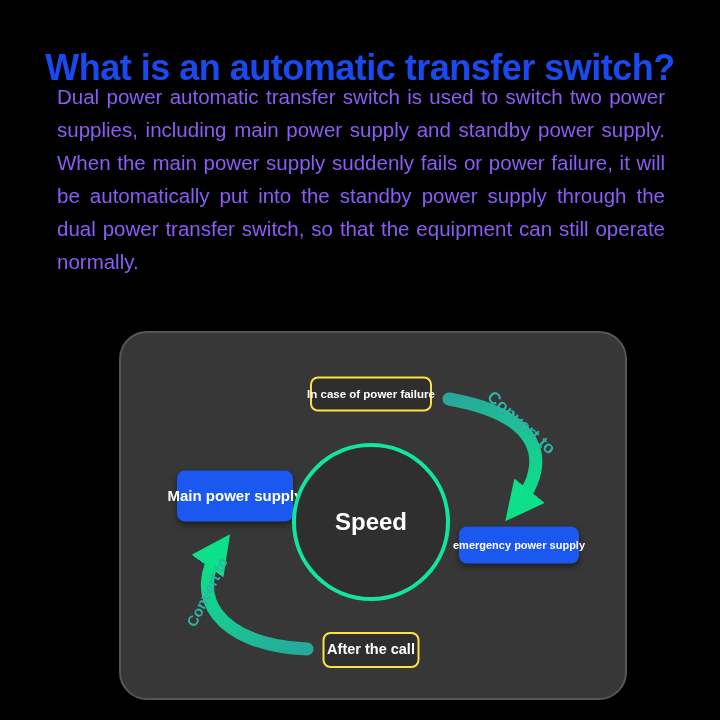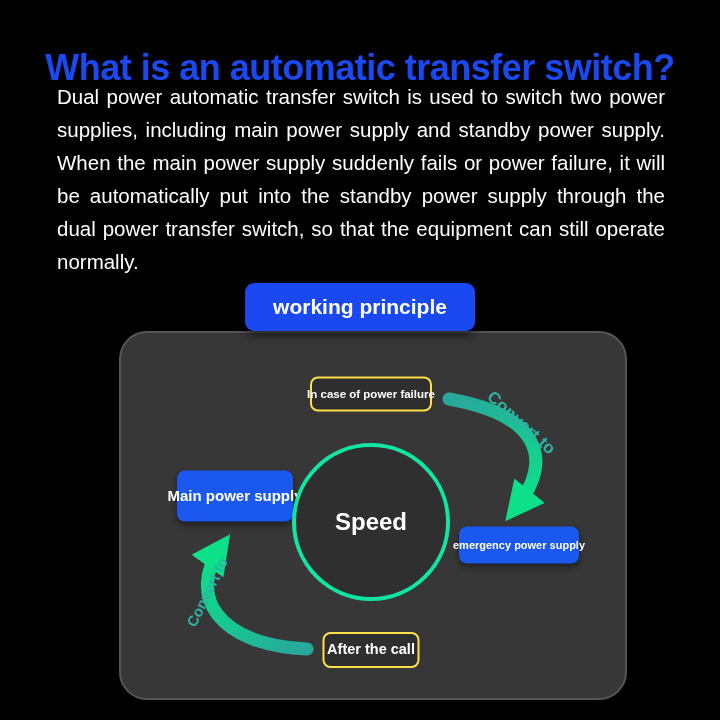"Dual power automatic transfer switch" .description { color: #ffffff -> #8b5cf6 }
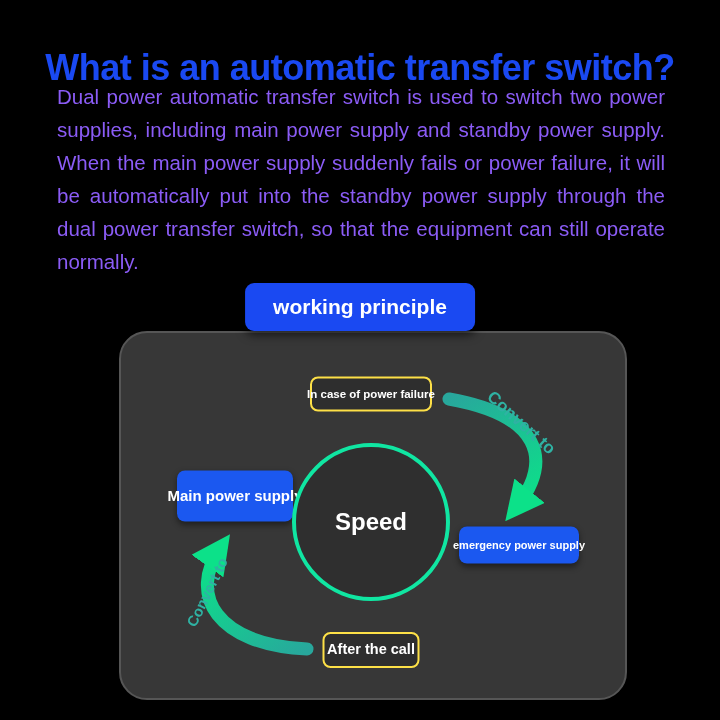"working principle" div.principle-badge { html: <div>working principle</div> -> none }
